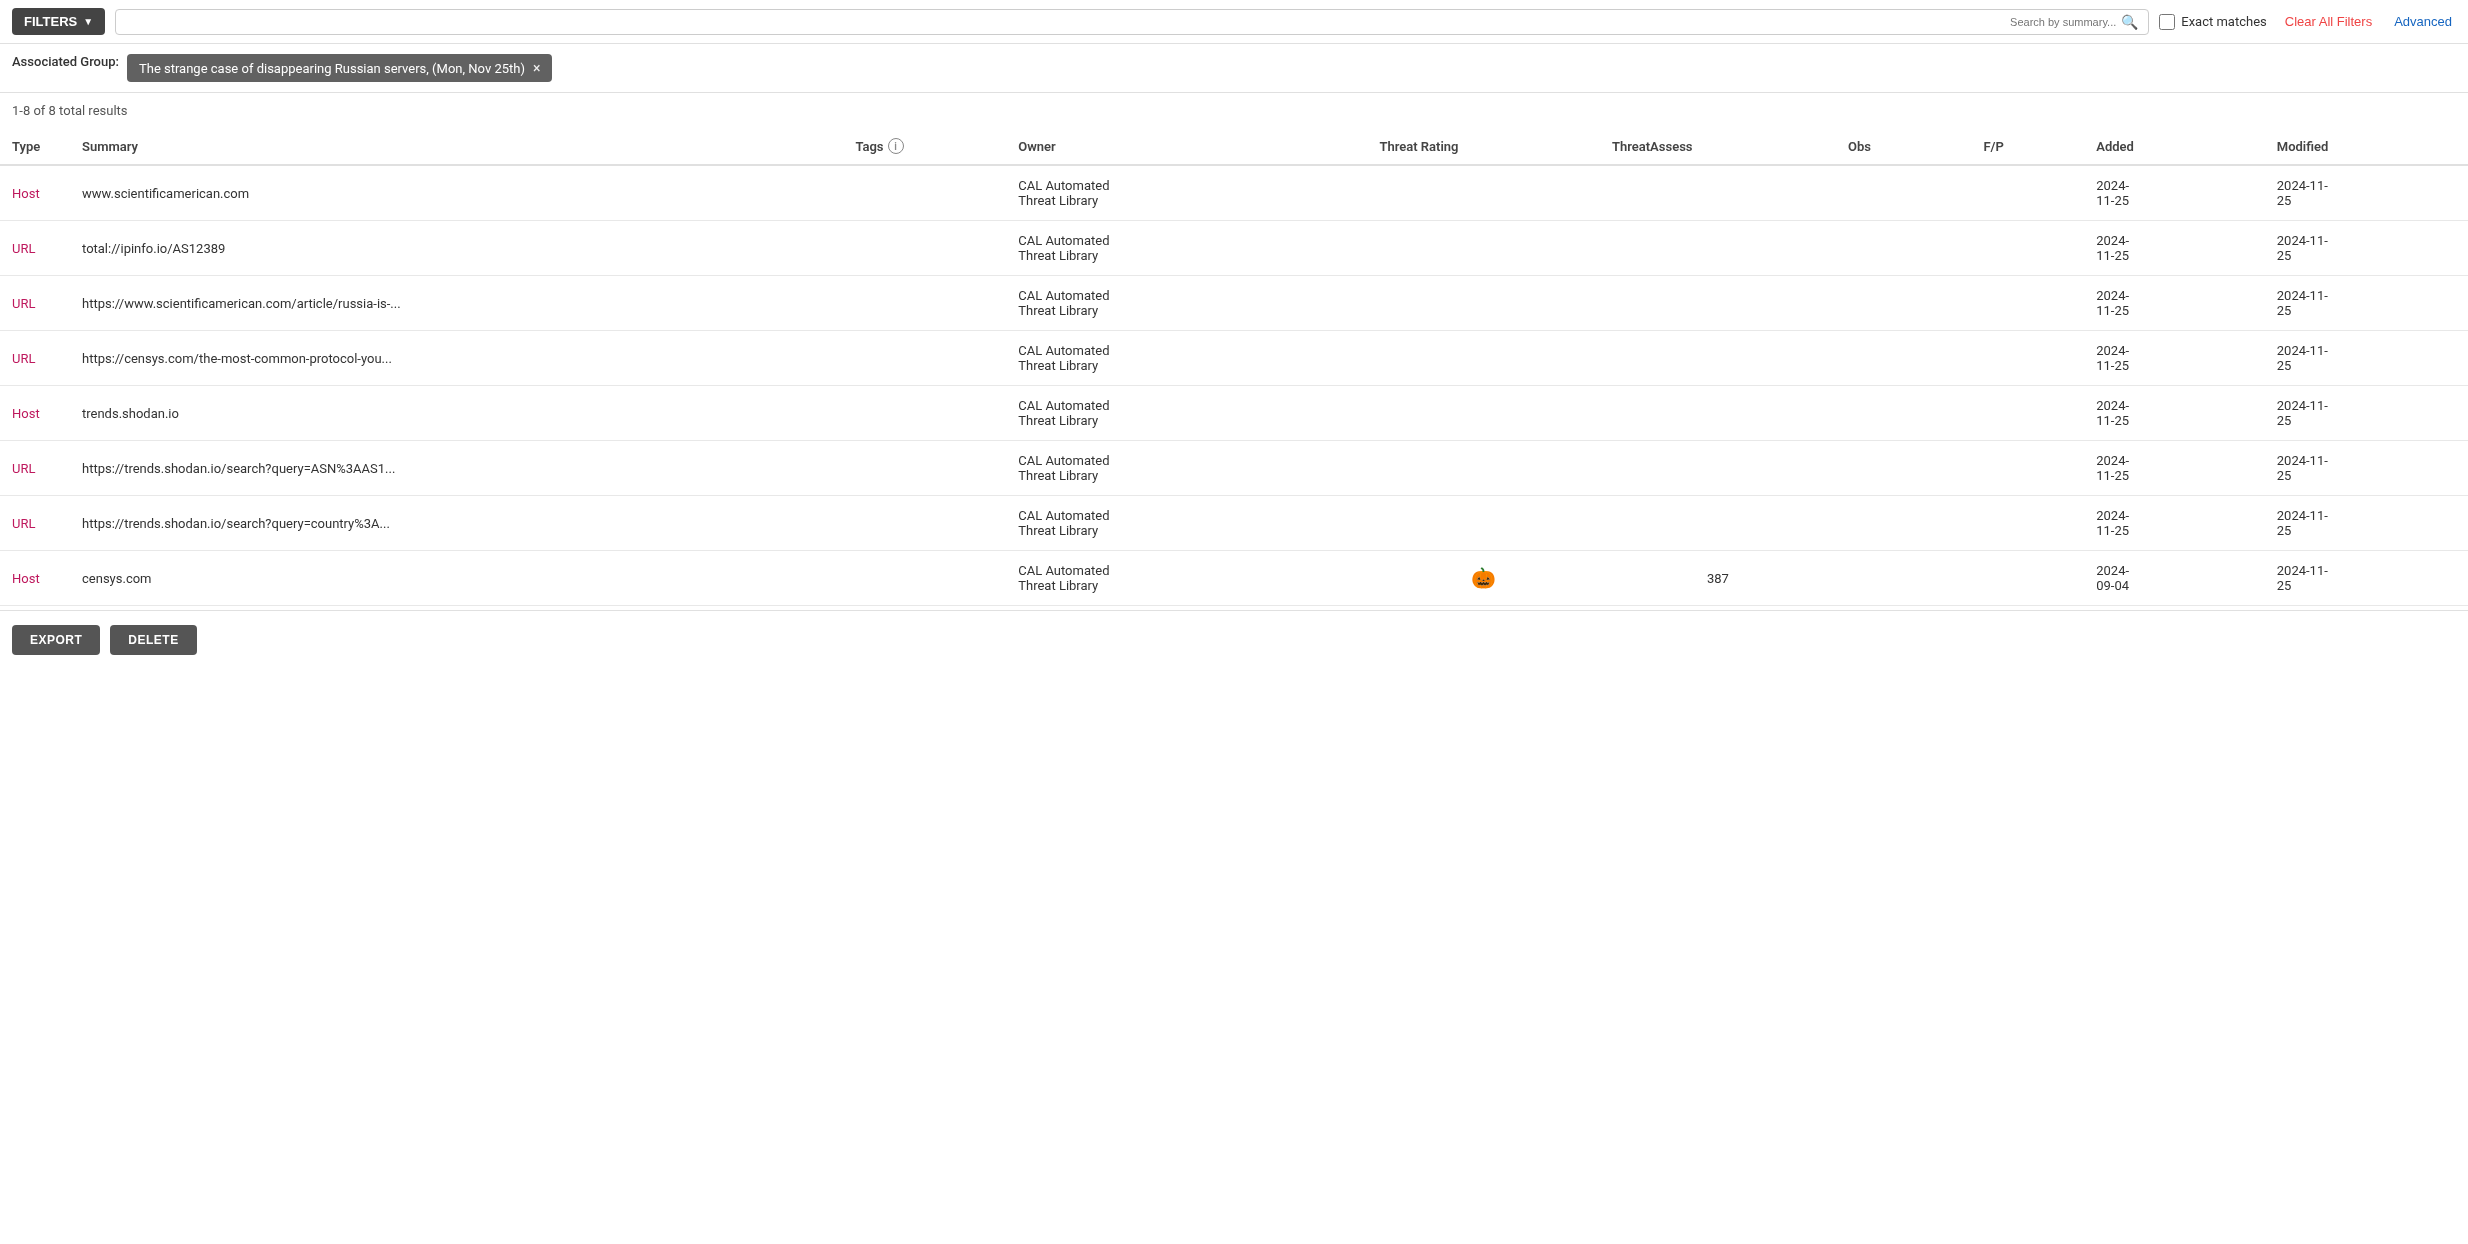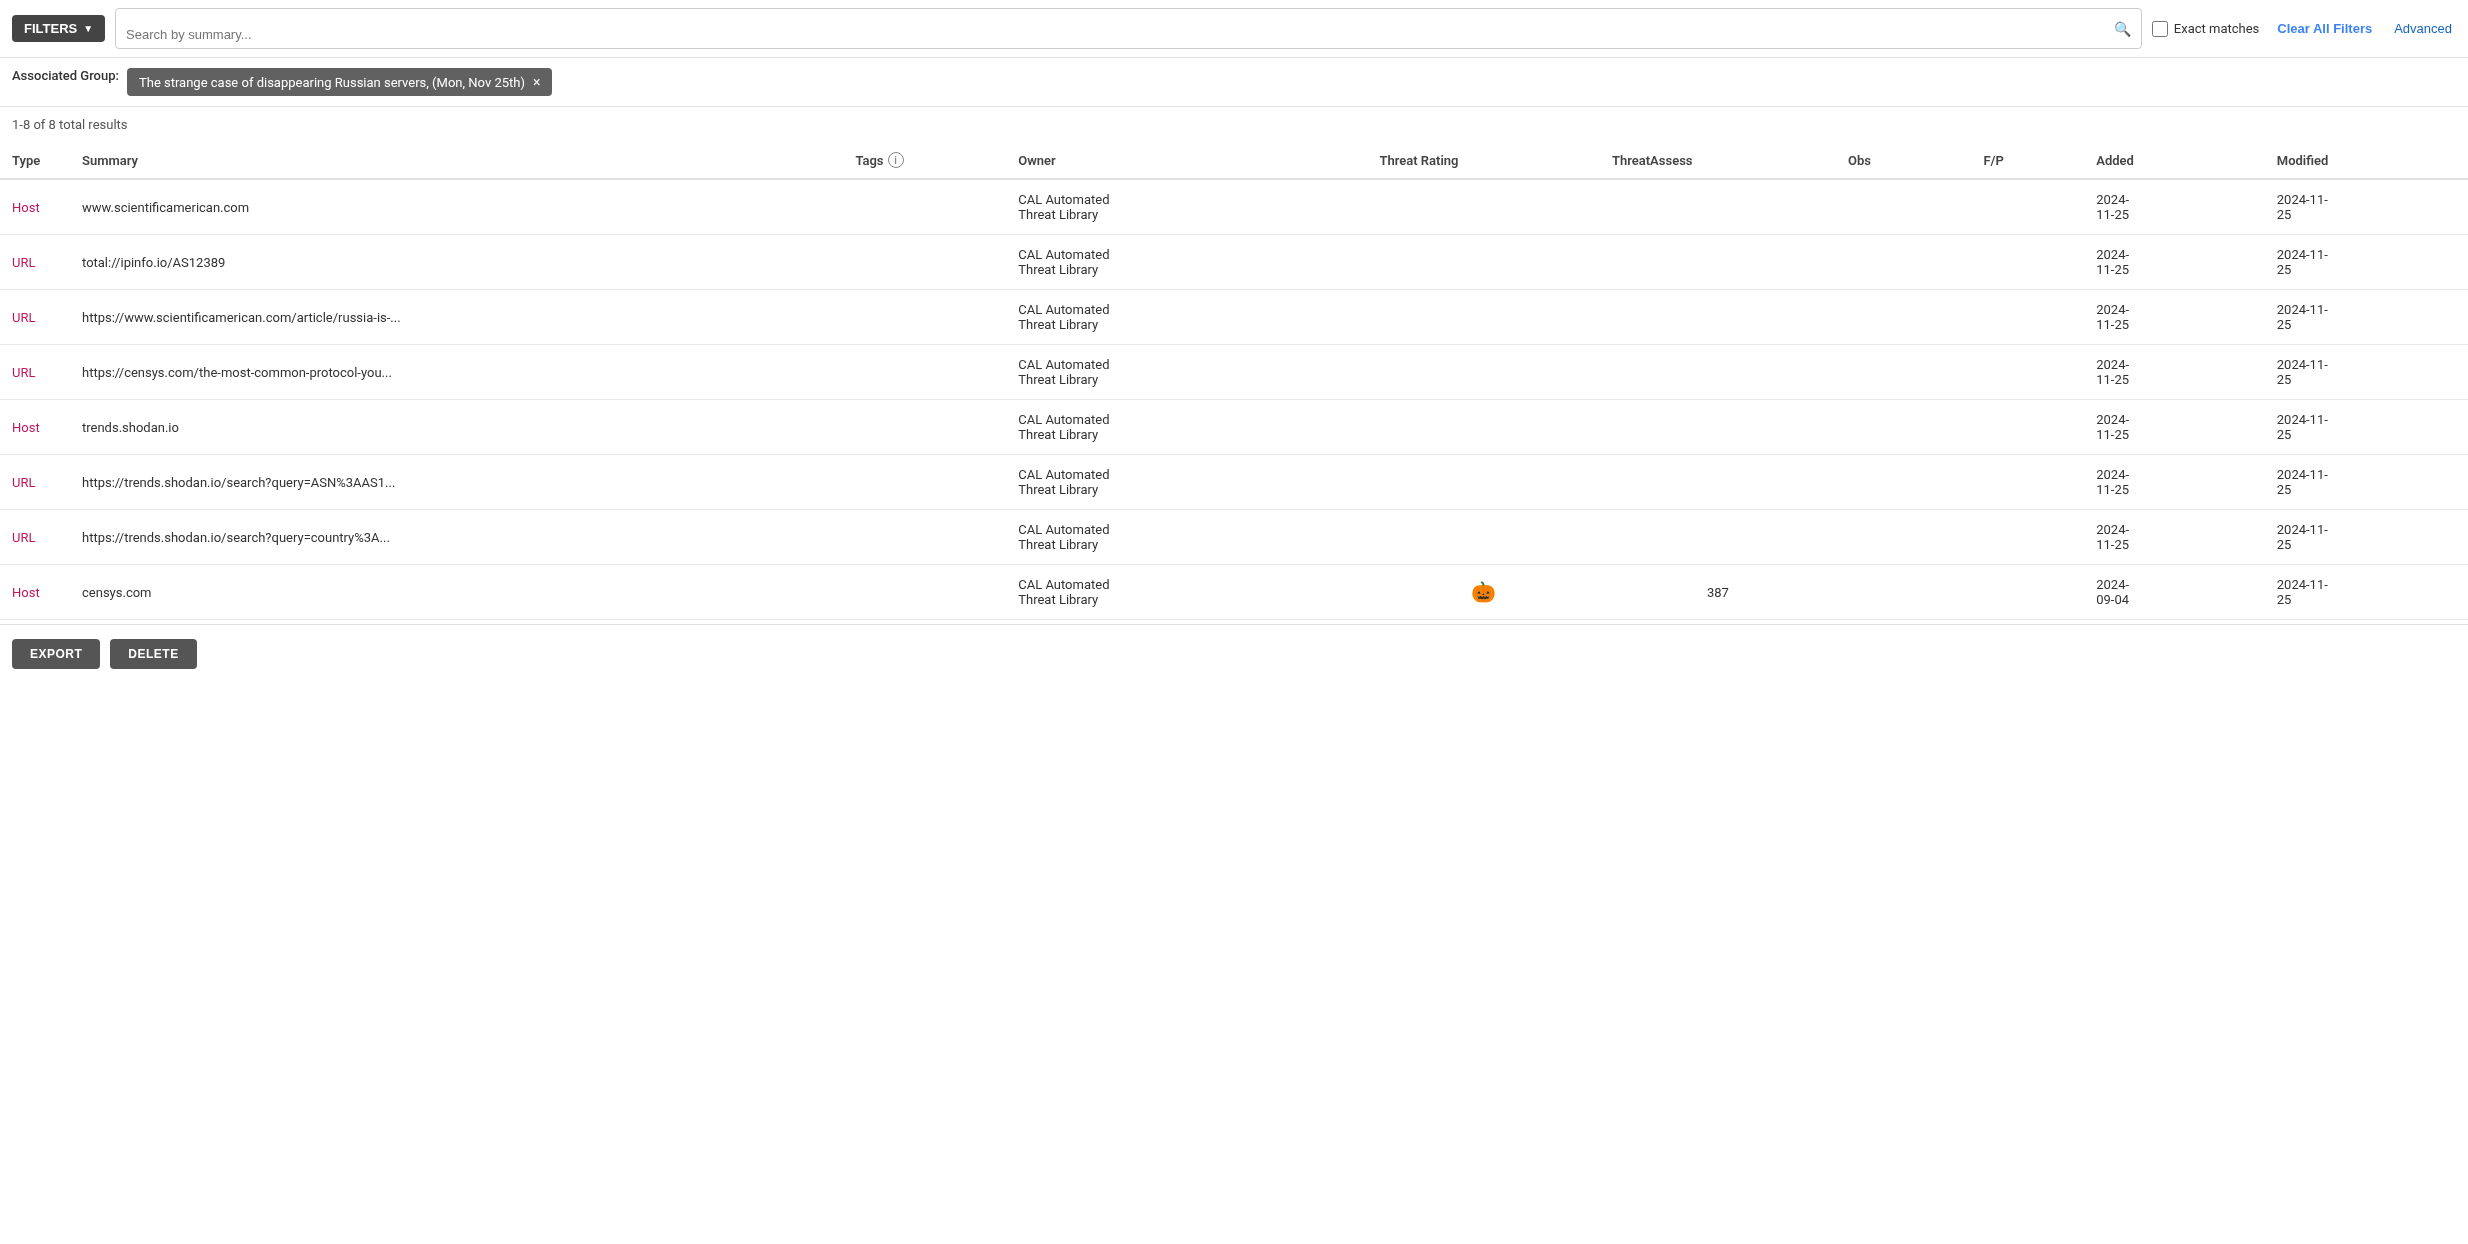"Search by summary..." .search-input { font-size: 13px -> 11px; padding: 18px 32px 6px 10px -> 6px 32px 6px 10px; text-align: none -> right }
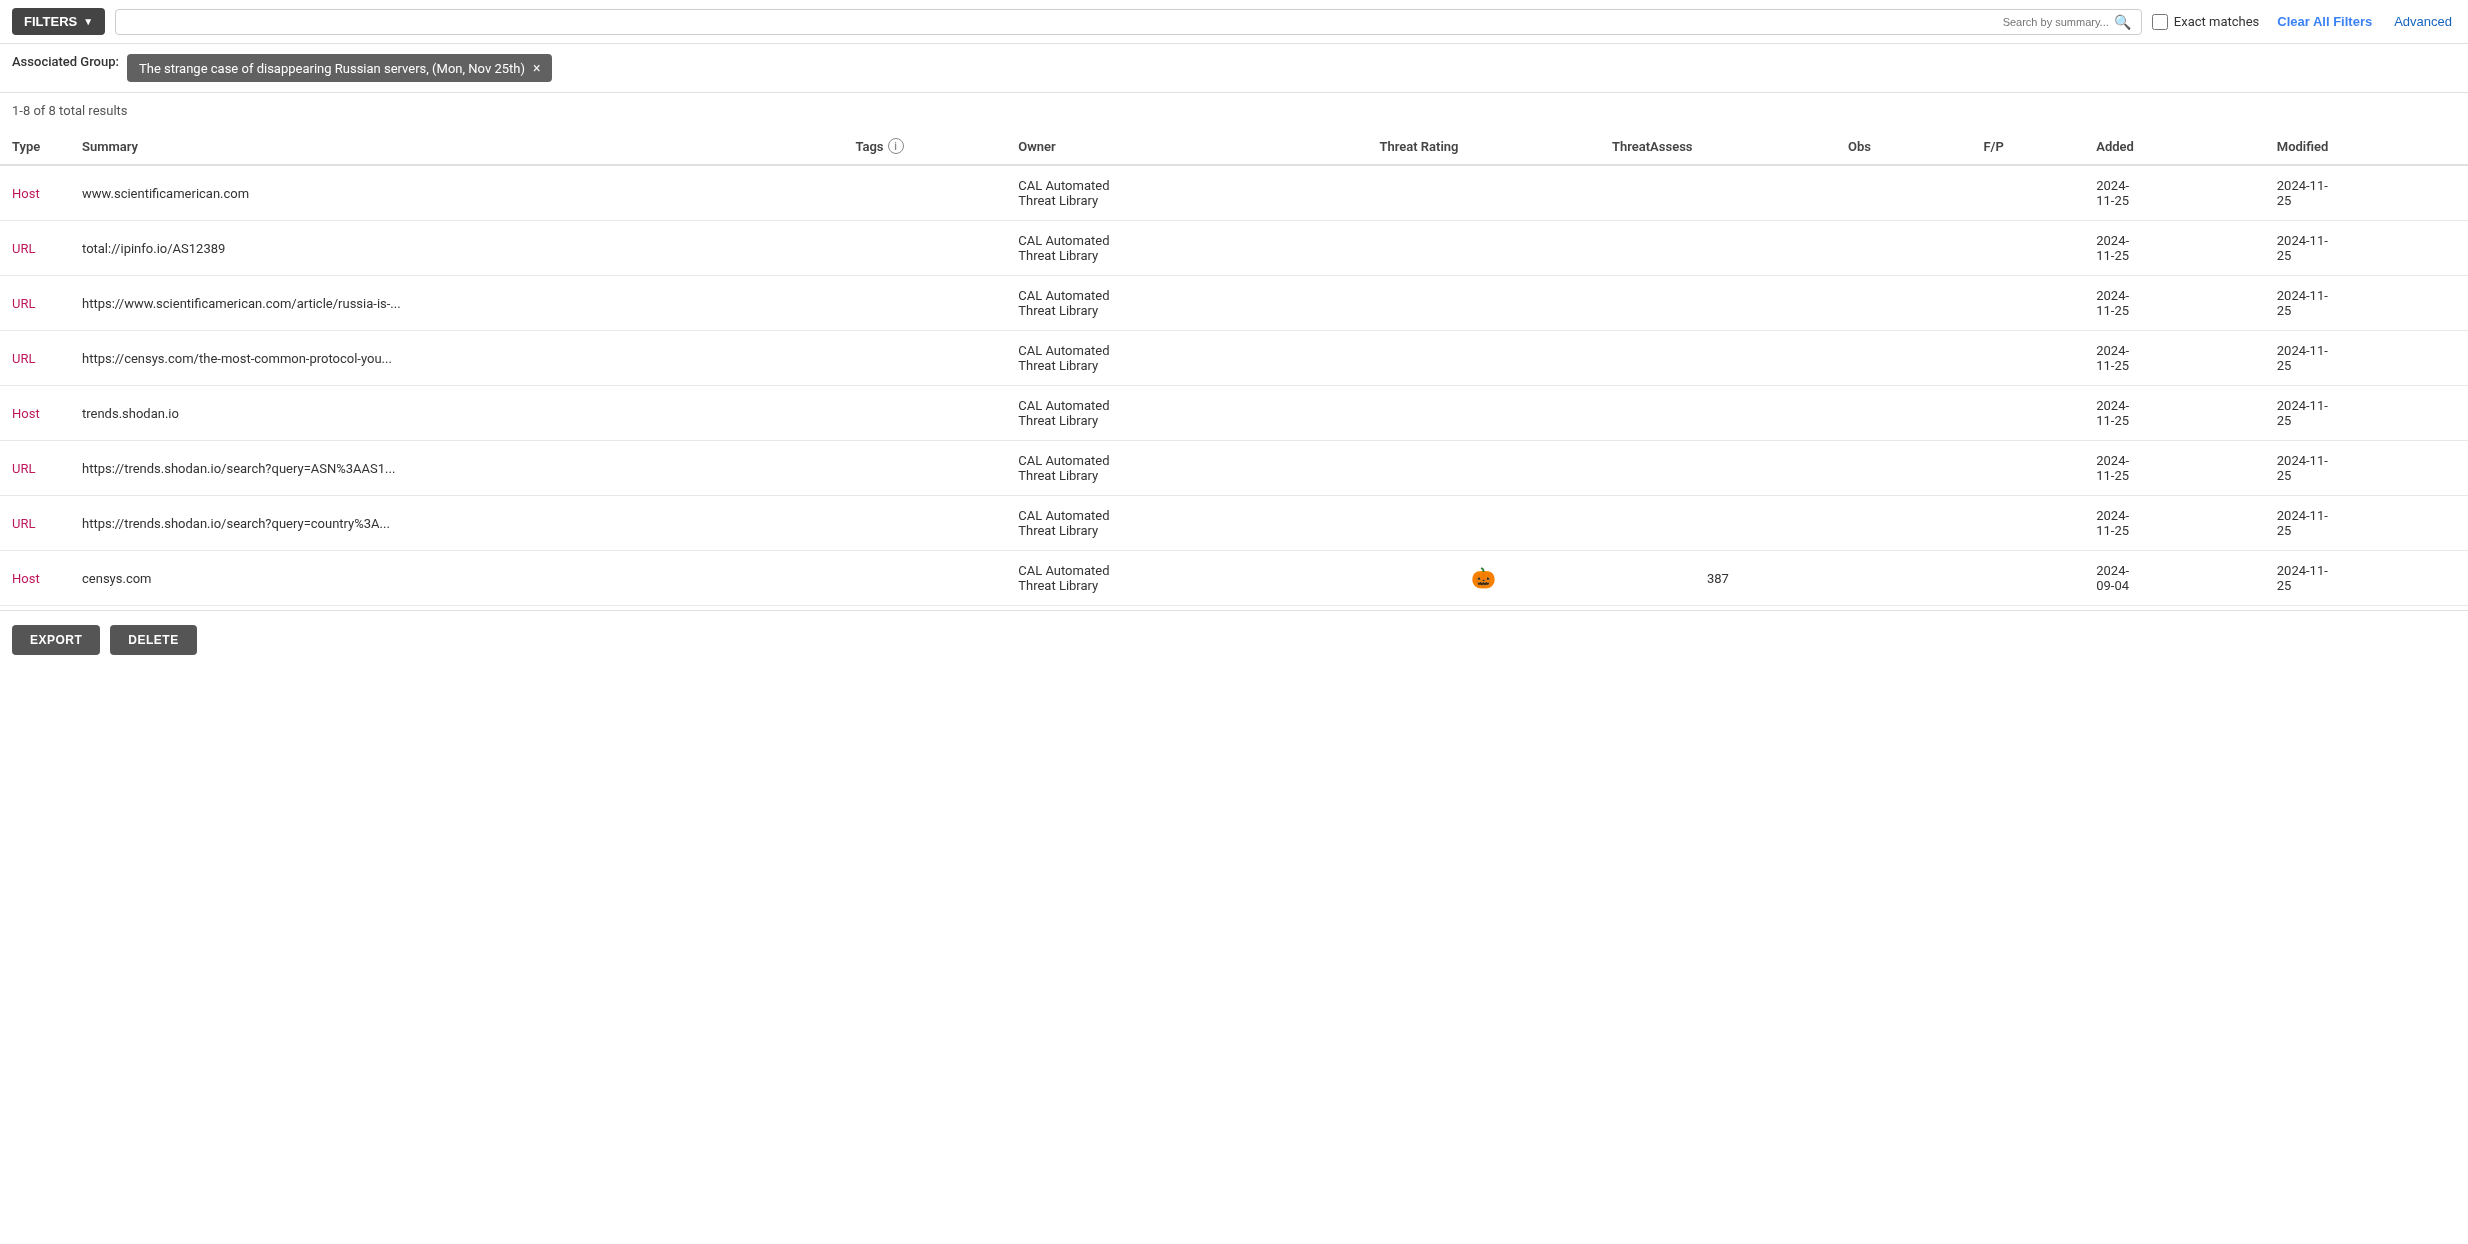"Clear All Filters" .clear-filters-btn { color: #3b82f6 -> #ef4444; font-weight: 700 -> 400 }
